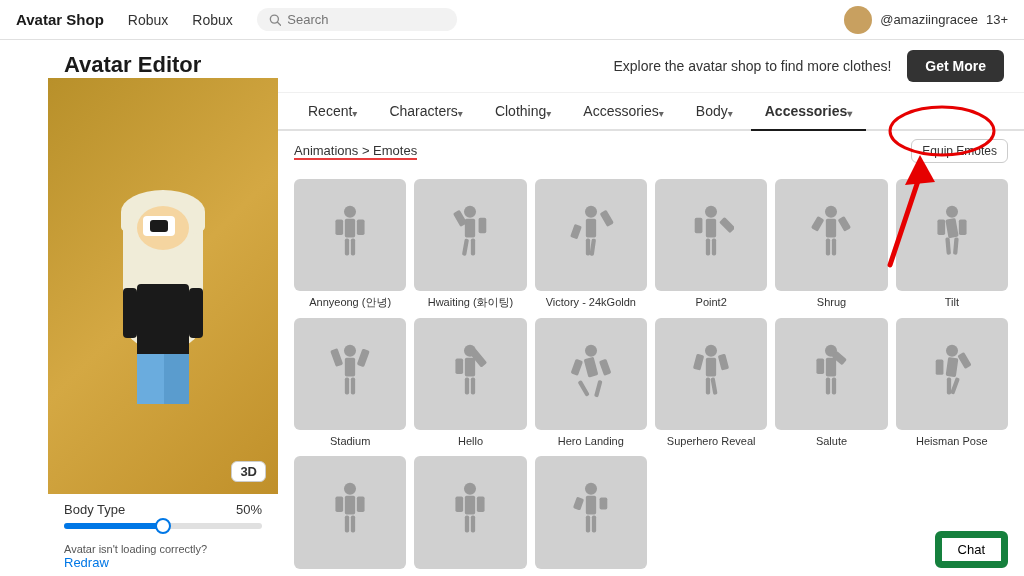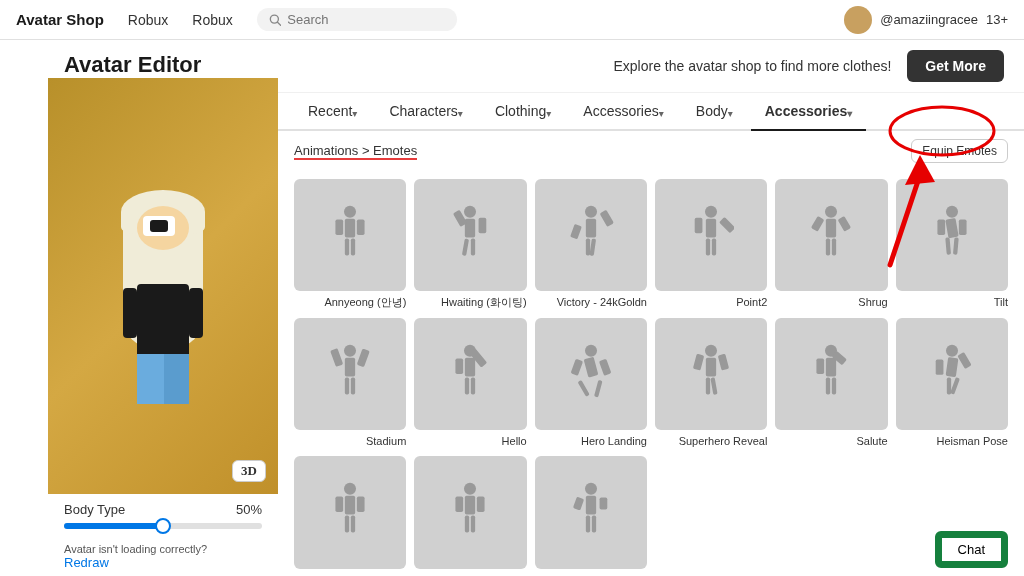"Annyeong (안녕)" .emote-card { align-items: flex-end -> center }
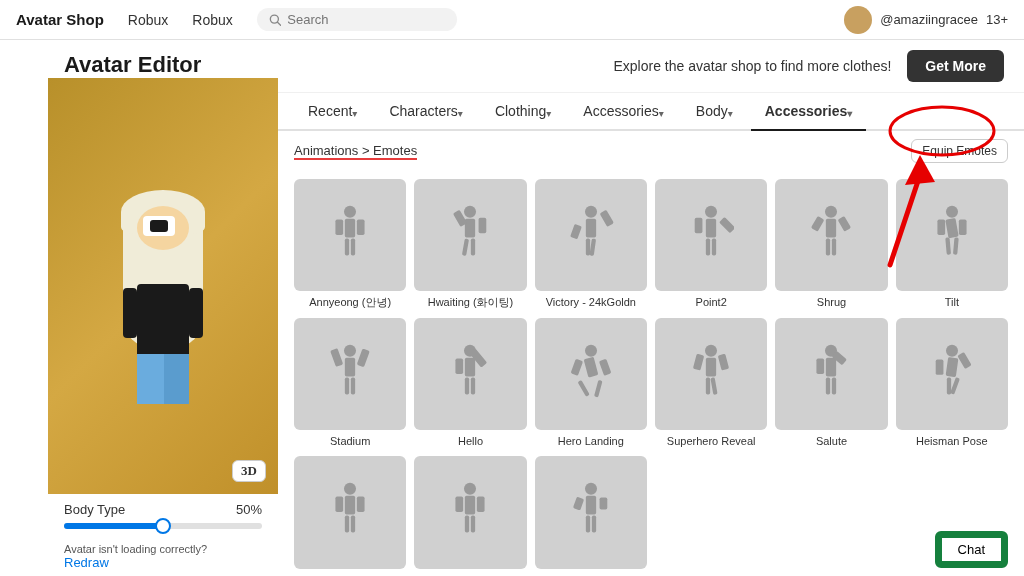"3D" .badge-3d { font-family: Liberation Serif, serif -> none }
